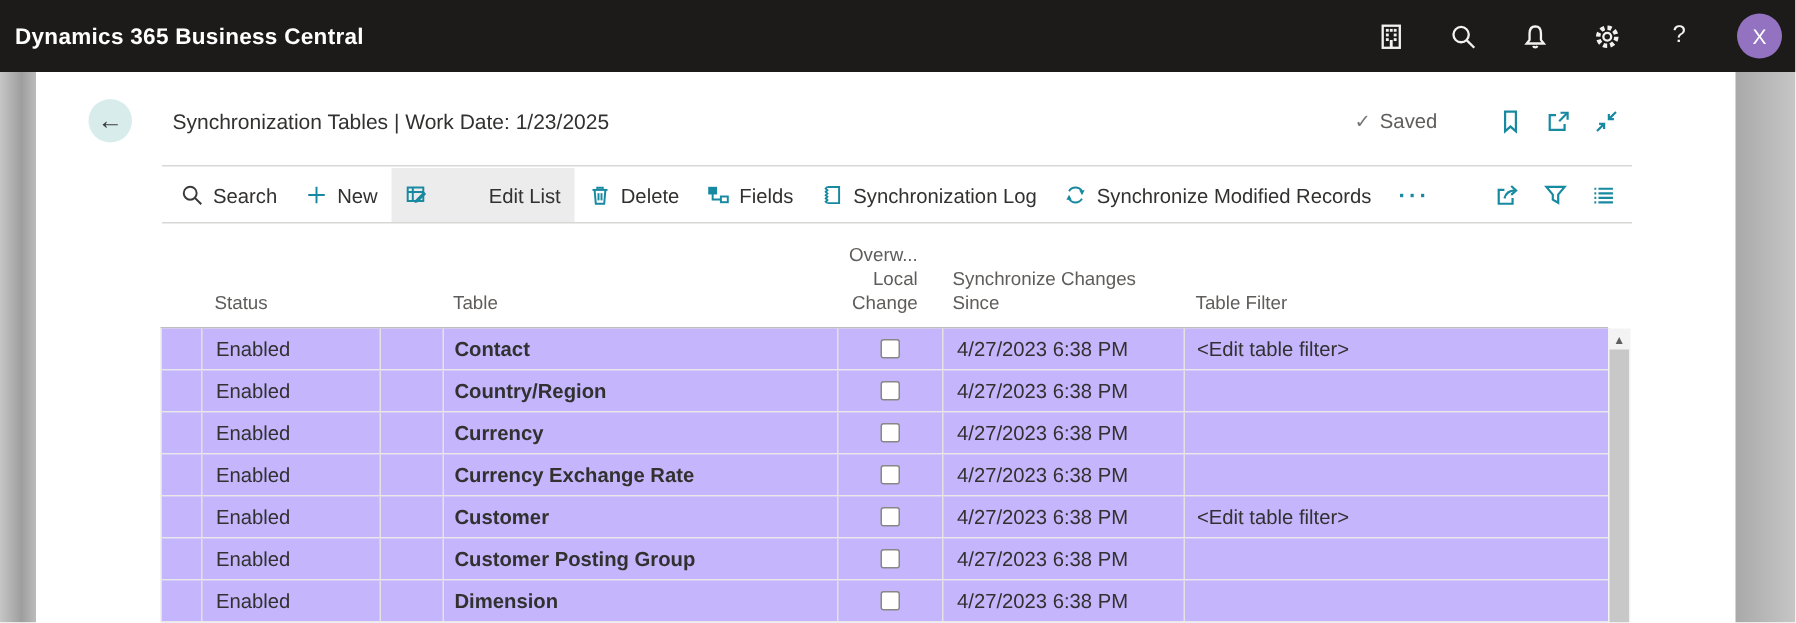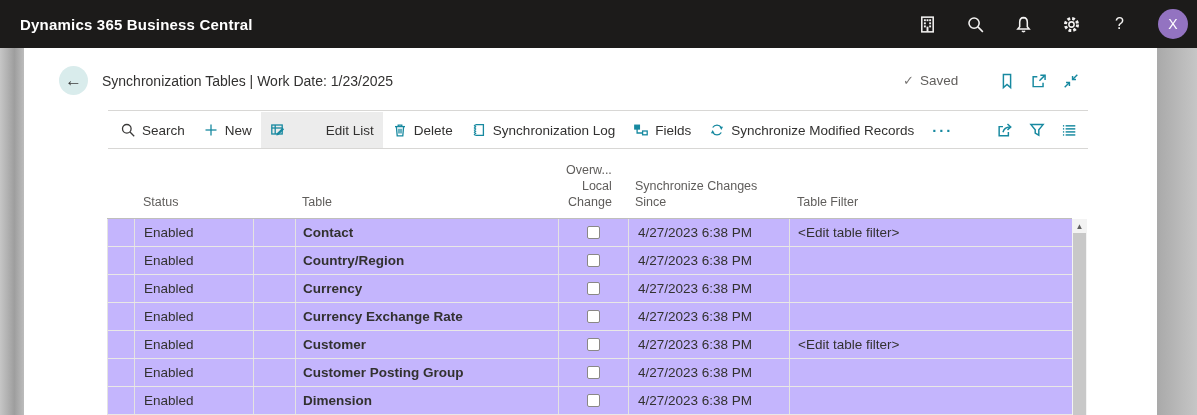"Dynamics 365 Business Central" .appbar-title { padding-left: 20px -> 10px }
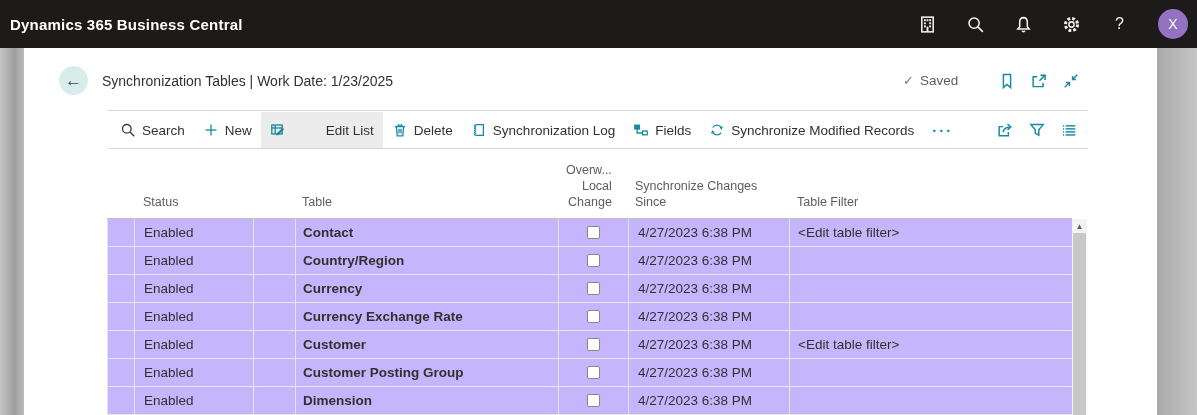"Synchronization Tables | Work Date:" .page-title { left: 102px -> 115px }
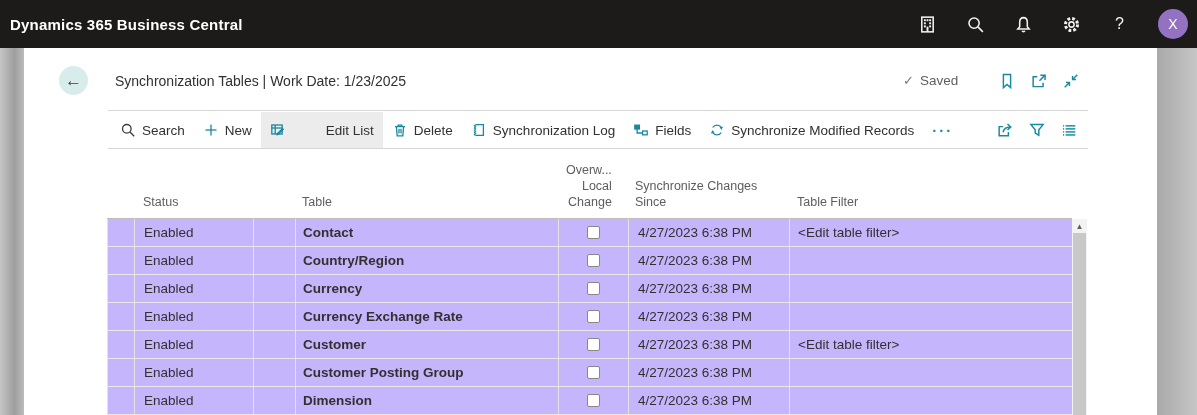"Synchronization Log" div.titem { order: before "Fields" -> after "Fields" }
